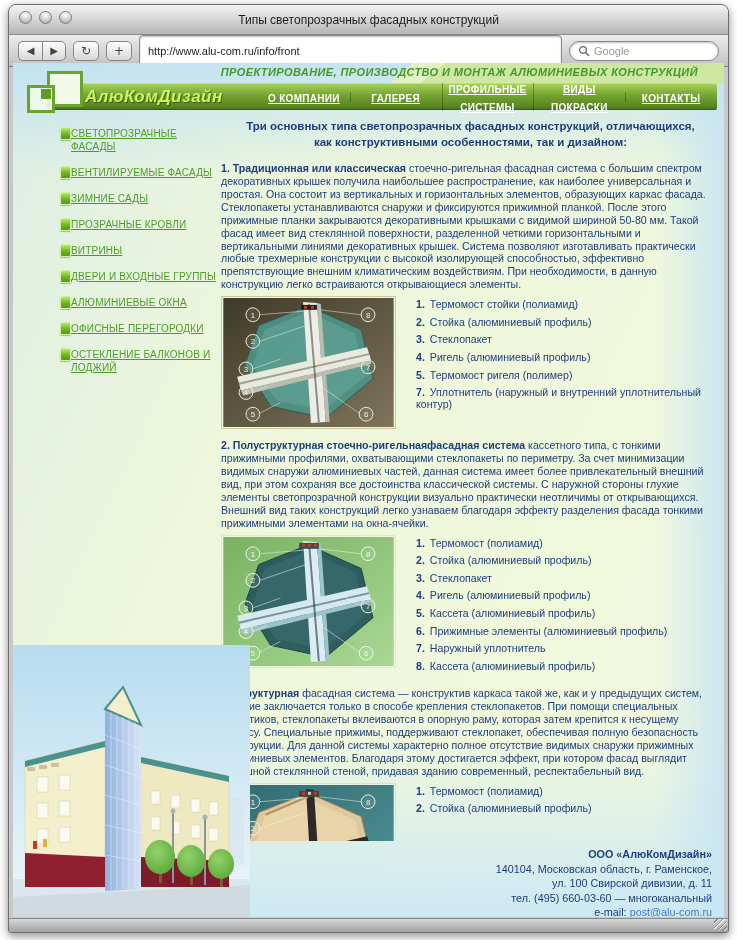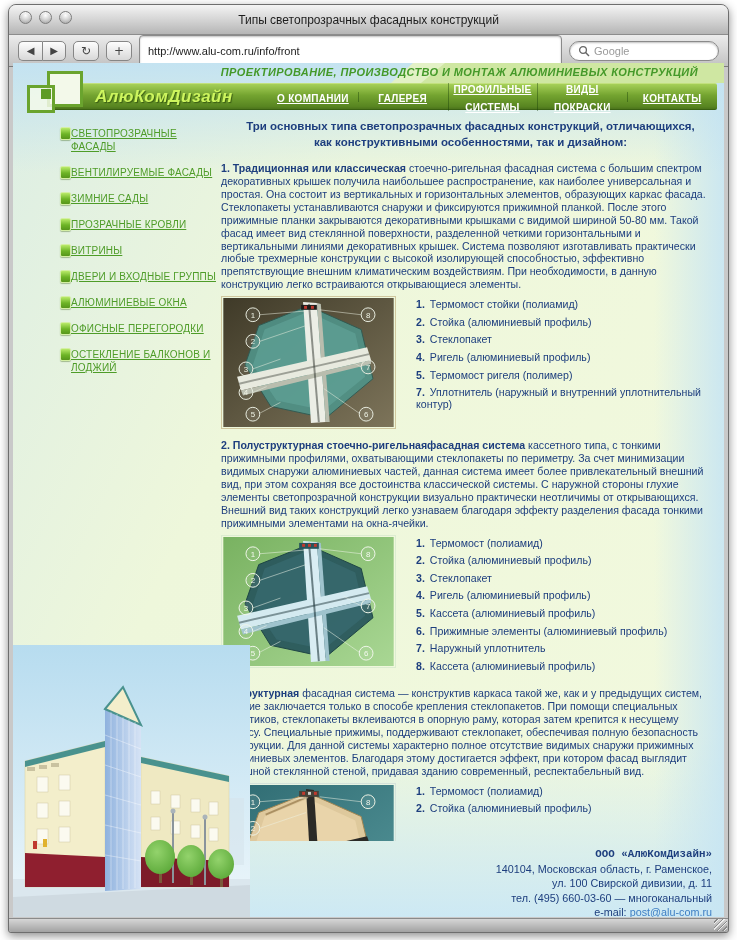"АлюКомДизайн" .logotext { margin-left: 10px -> none }
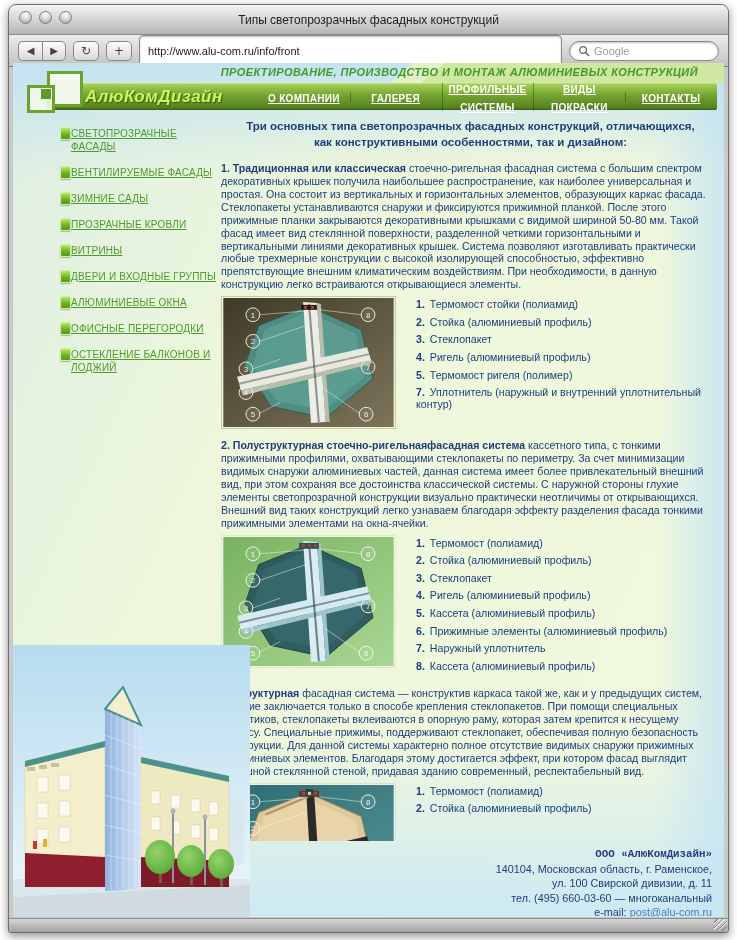"ООО «АлюКомДизайн»" .footer .co { font-family: Liberation Mono, monospace -> none }
